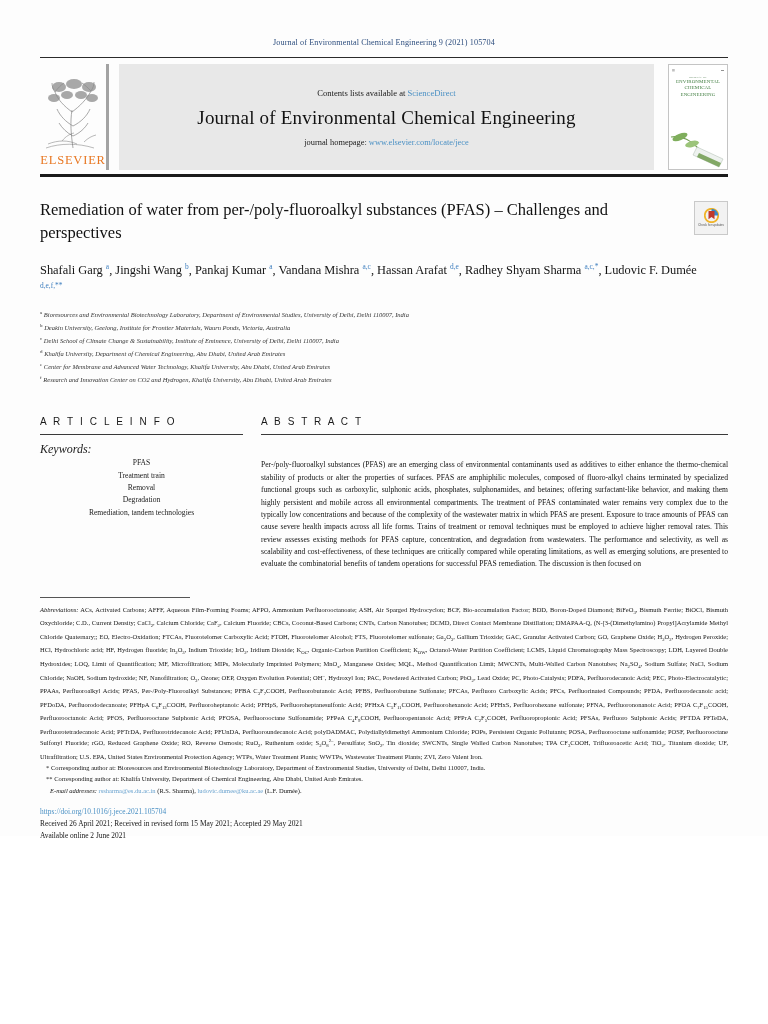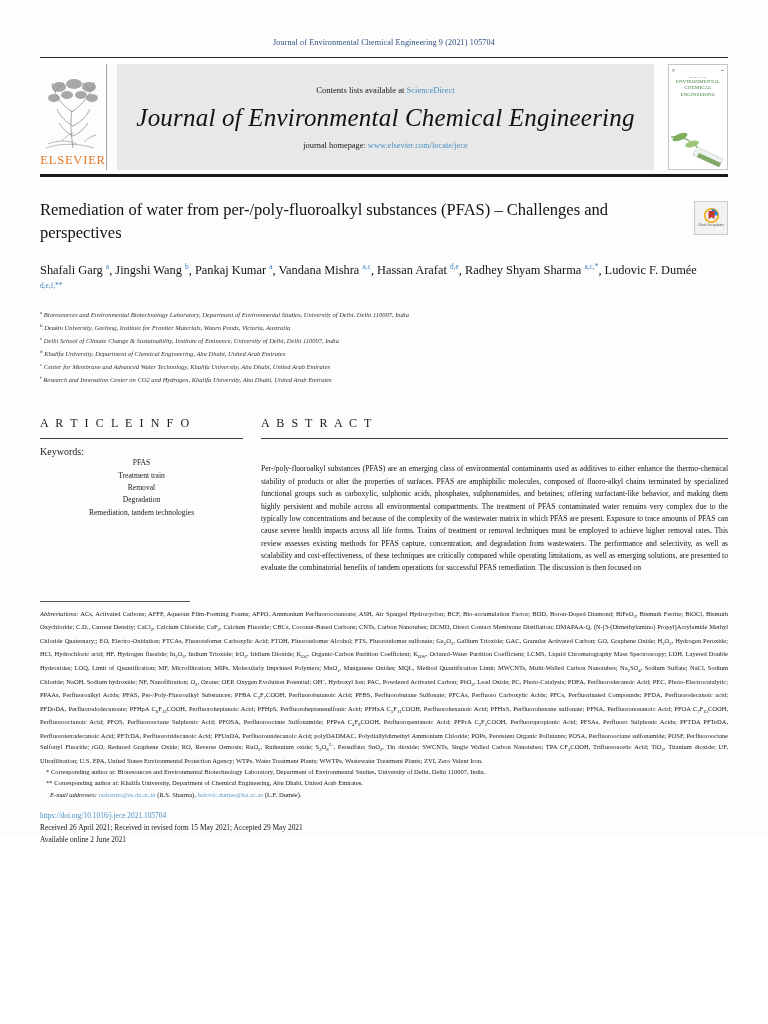"Journal of Environmental Chemical Engineering" .journal-title { font-size: 25px -> 19px; font-style: italic -> none }
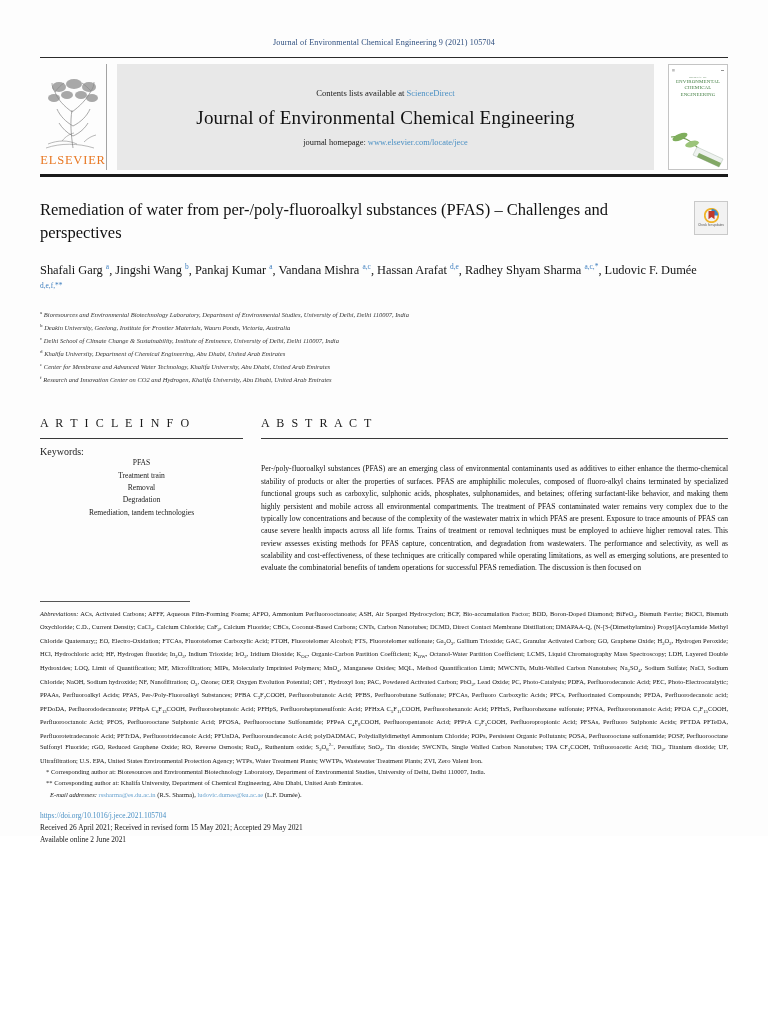"ELSEVIER" .elsevier-logo { border-right: 1px solid #a3a3a3 -> 3px solid #a3a3a3 }
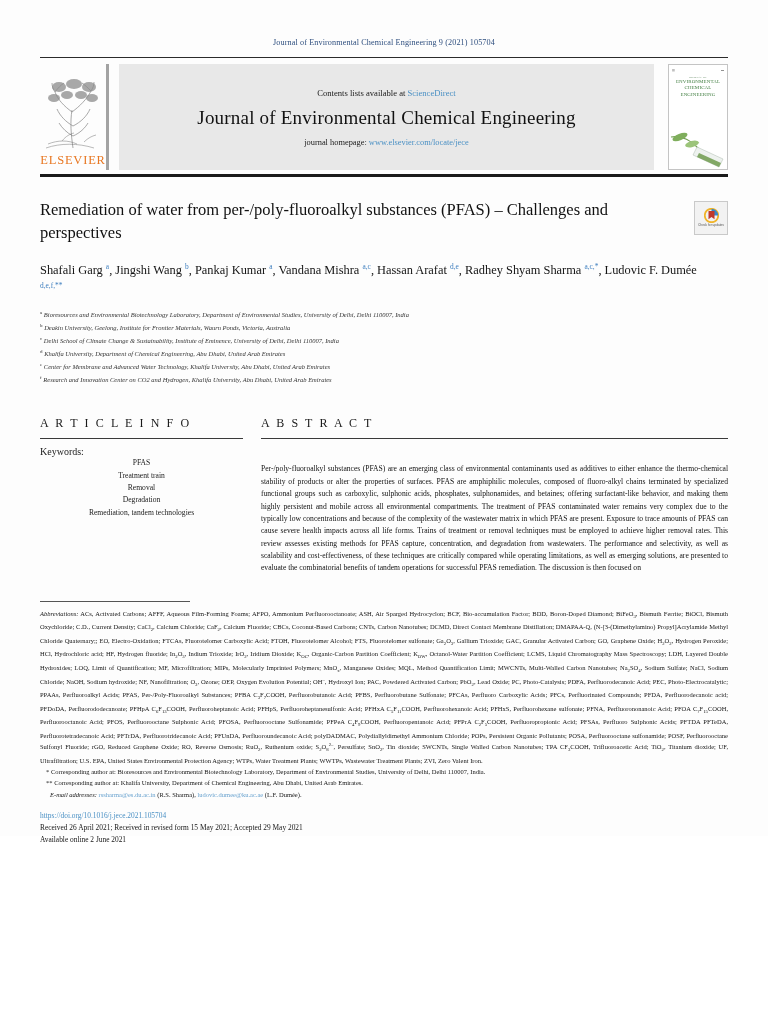"A R T I C" .sec-head { font-family: Liberation Serif, serif -> Liberation Sans, sans-serif; font-size: 12px -> 10px }
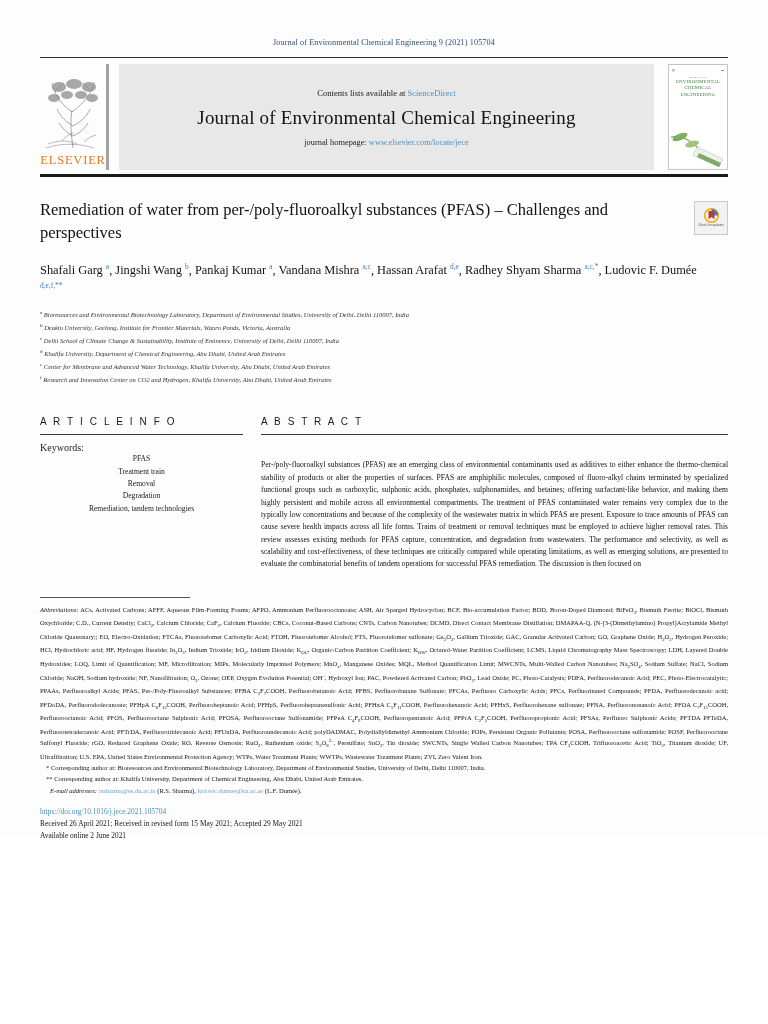"Keywords:" .kw-label { font-size: 10px -> 12px; font-style: none -> italic }
